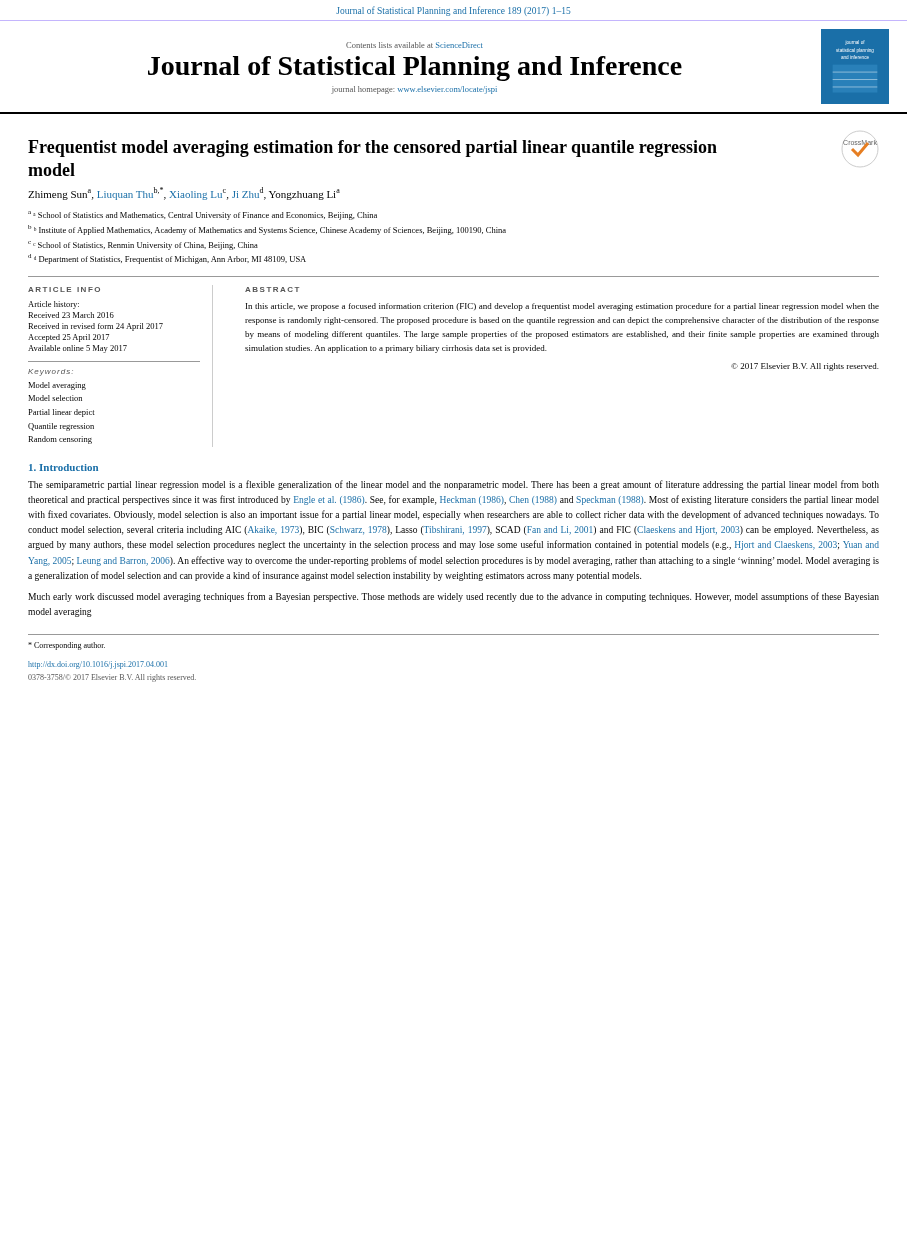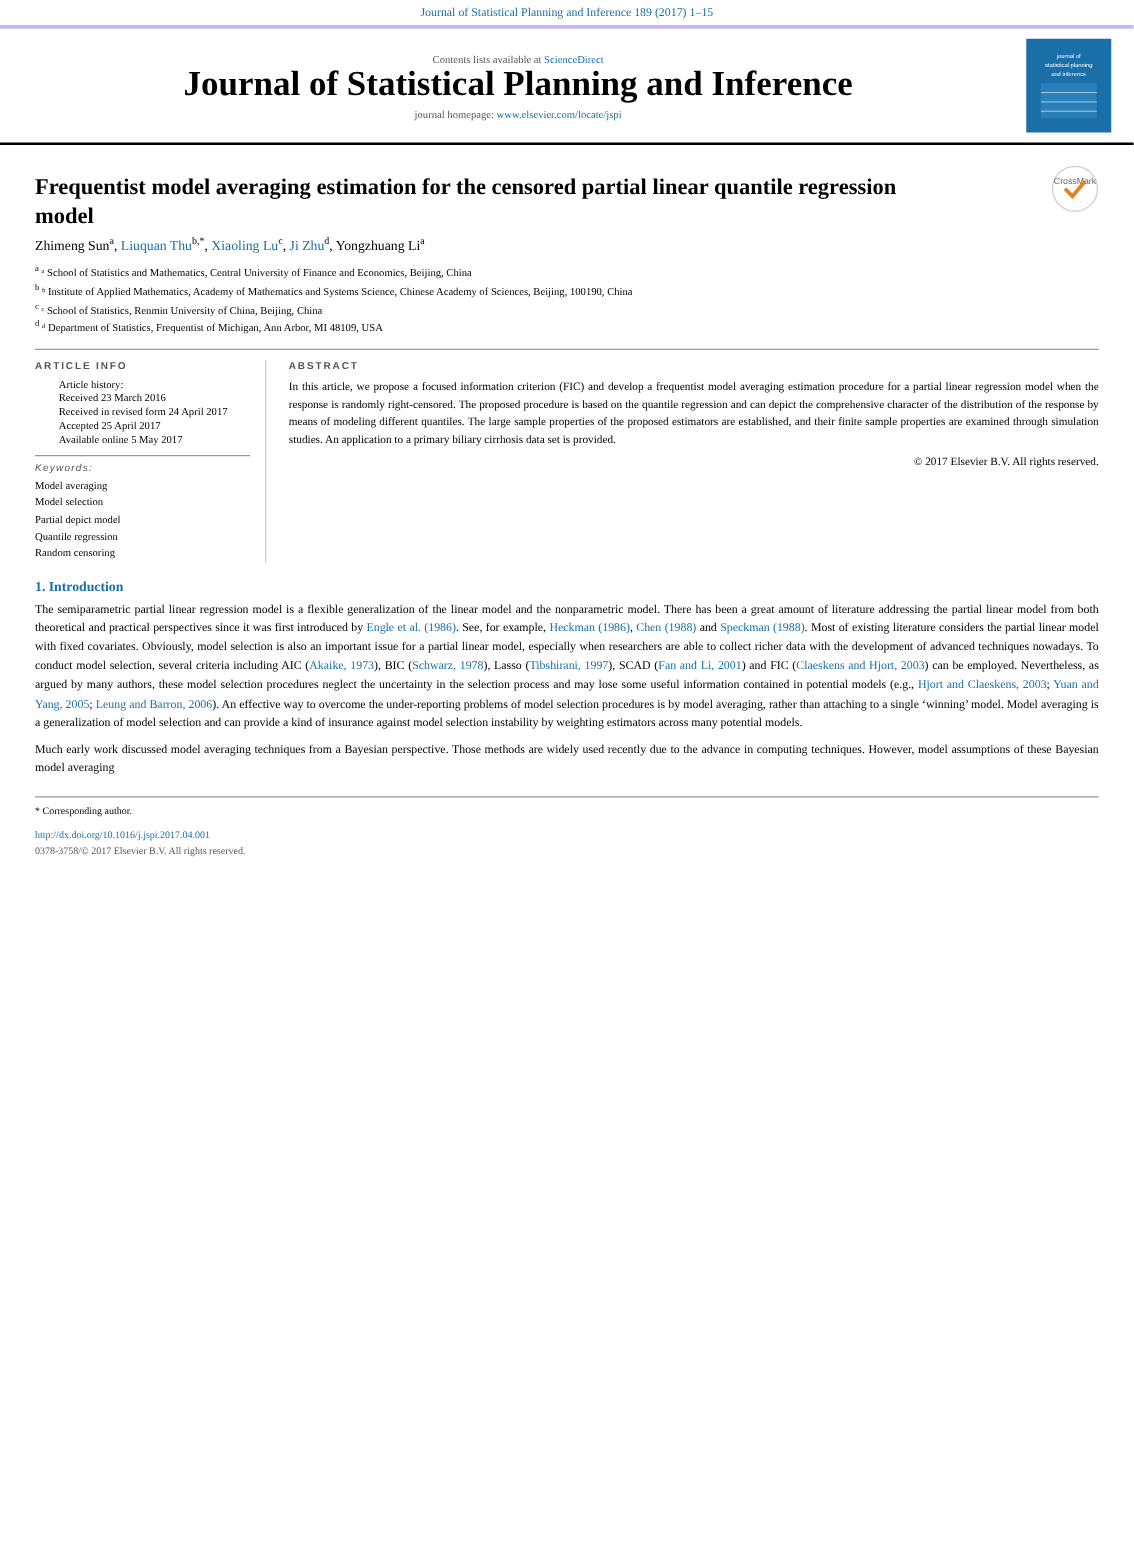"Journal of Statistical Planning and Inference 189" .top-bar { border-bottom: 3px solid #c4b5fd -> 1px solid #c4b5fd }
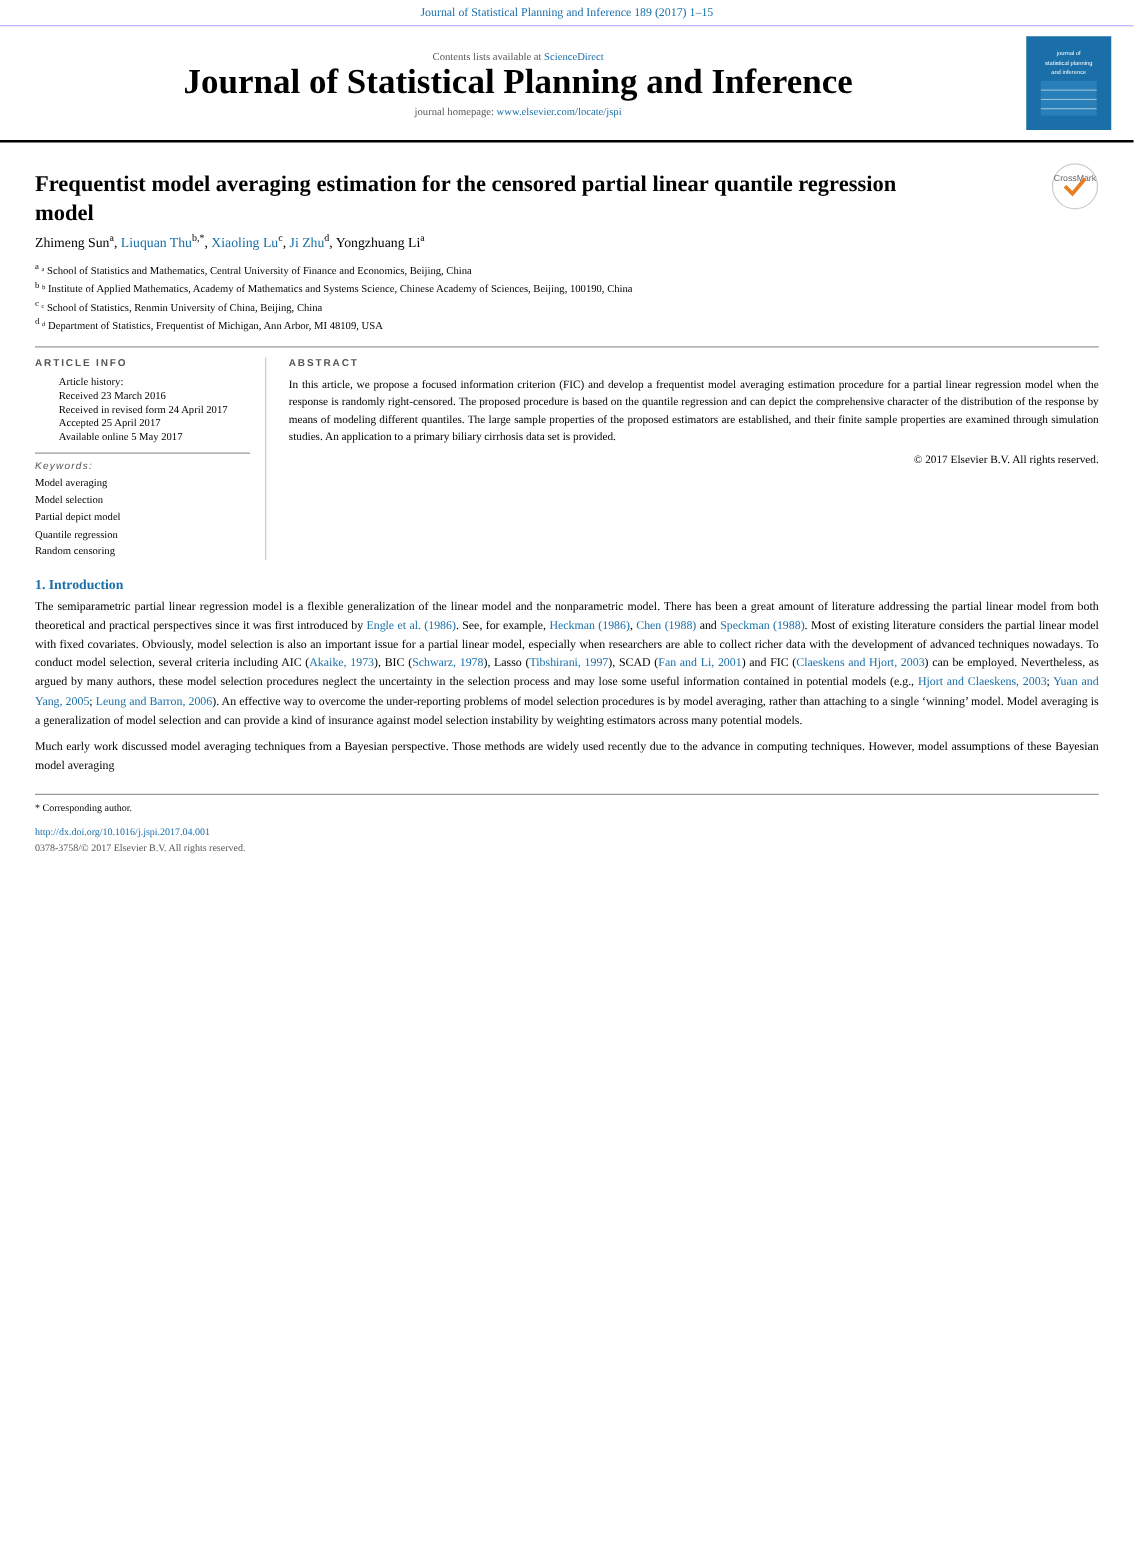"ARTICLE INFO" .two-col { gap: 18px -> 32px }
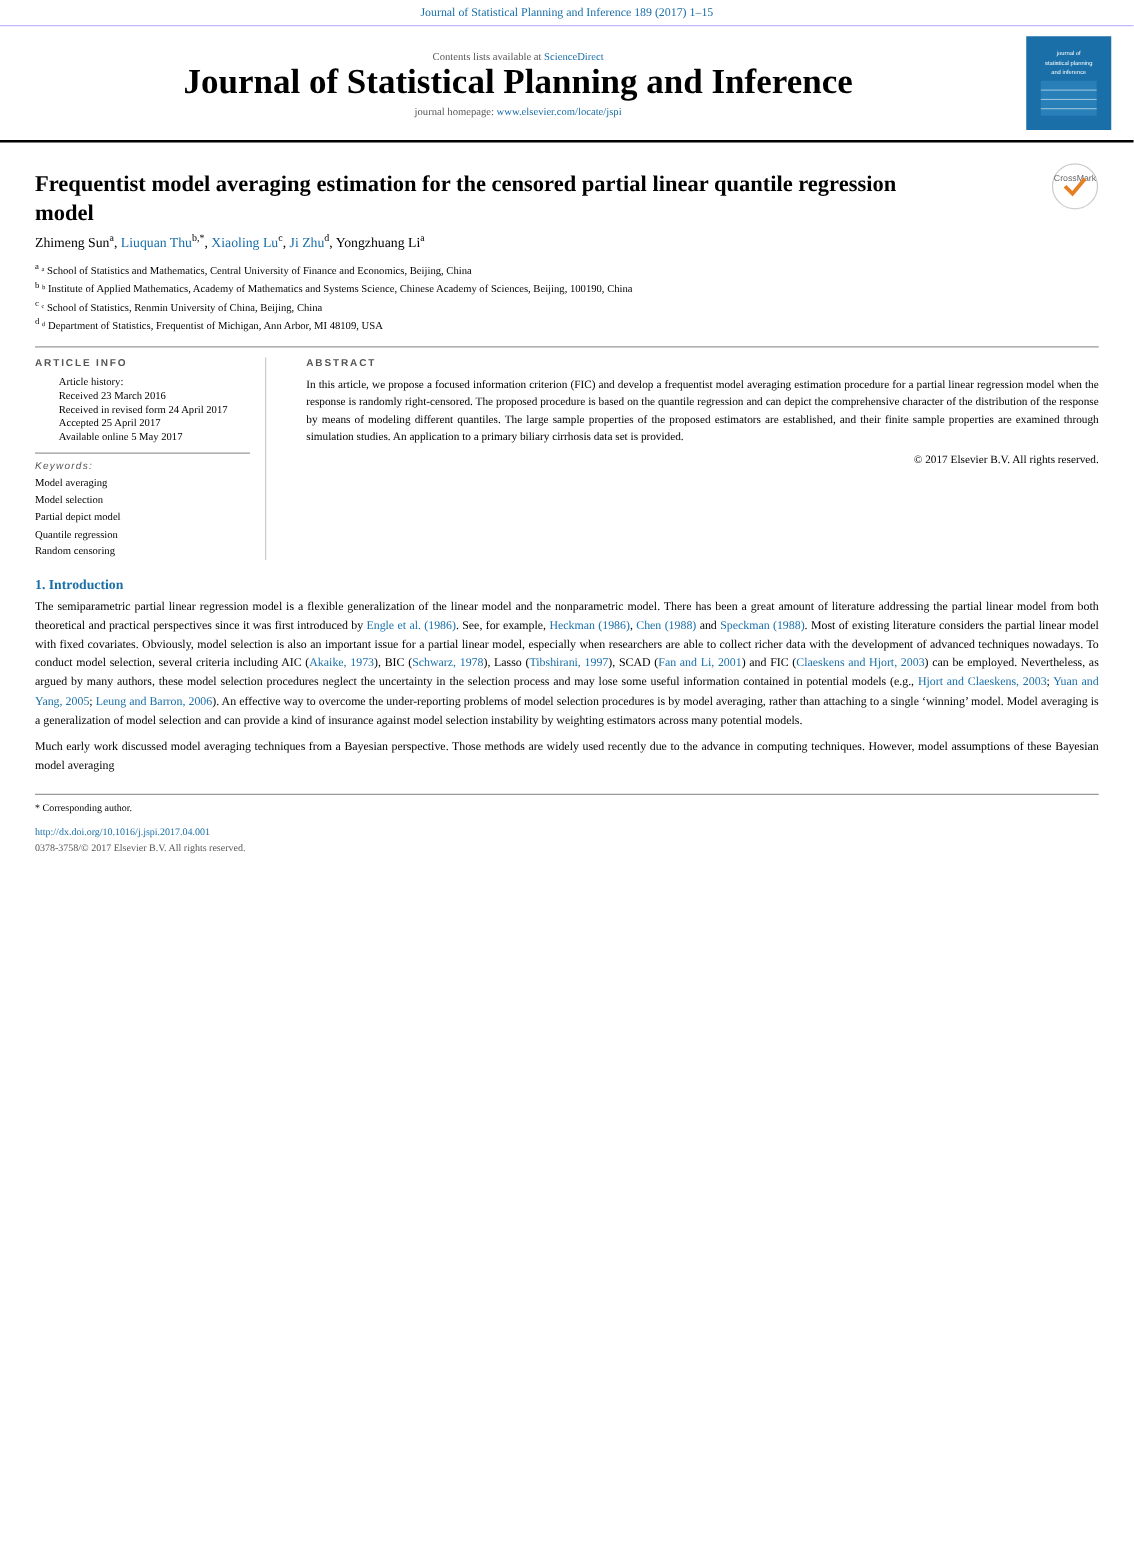"Article history:" .article-history div { margin-left: 19px -> none }
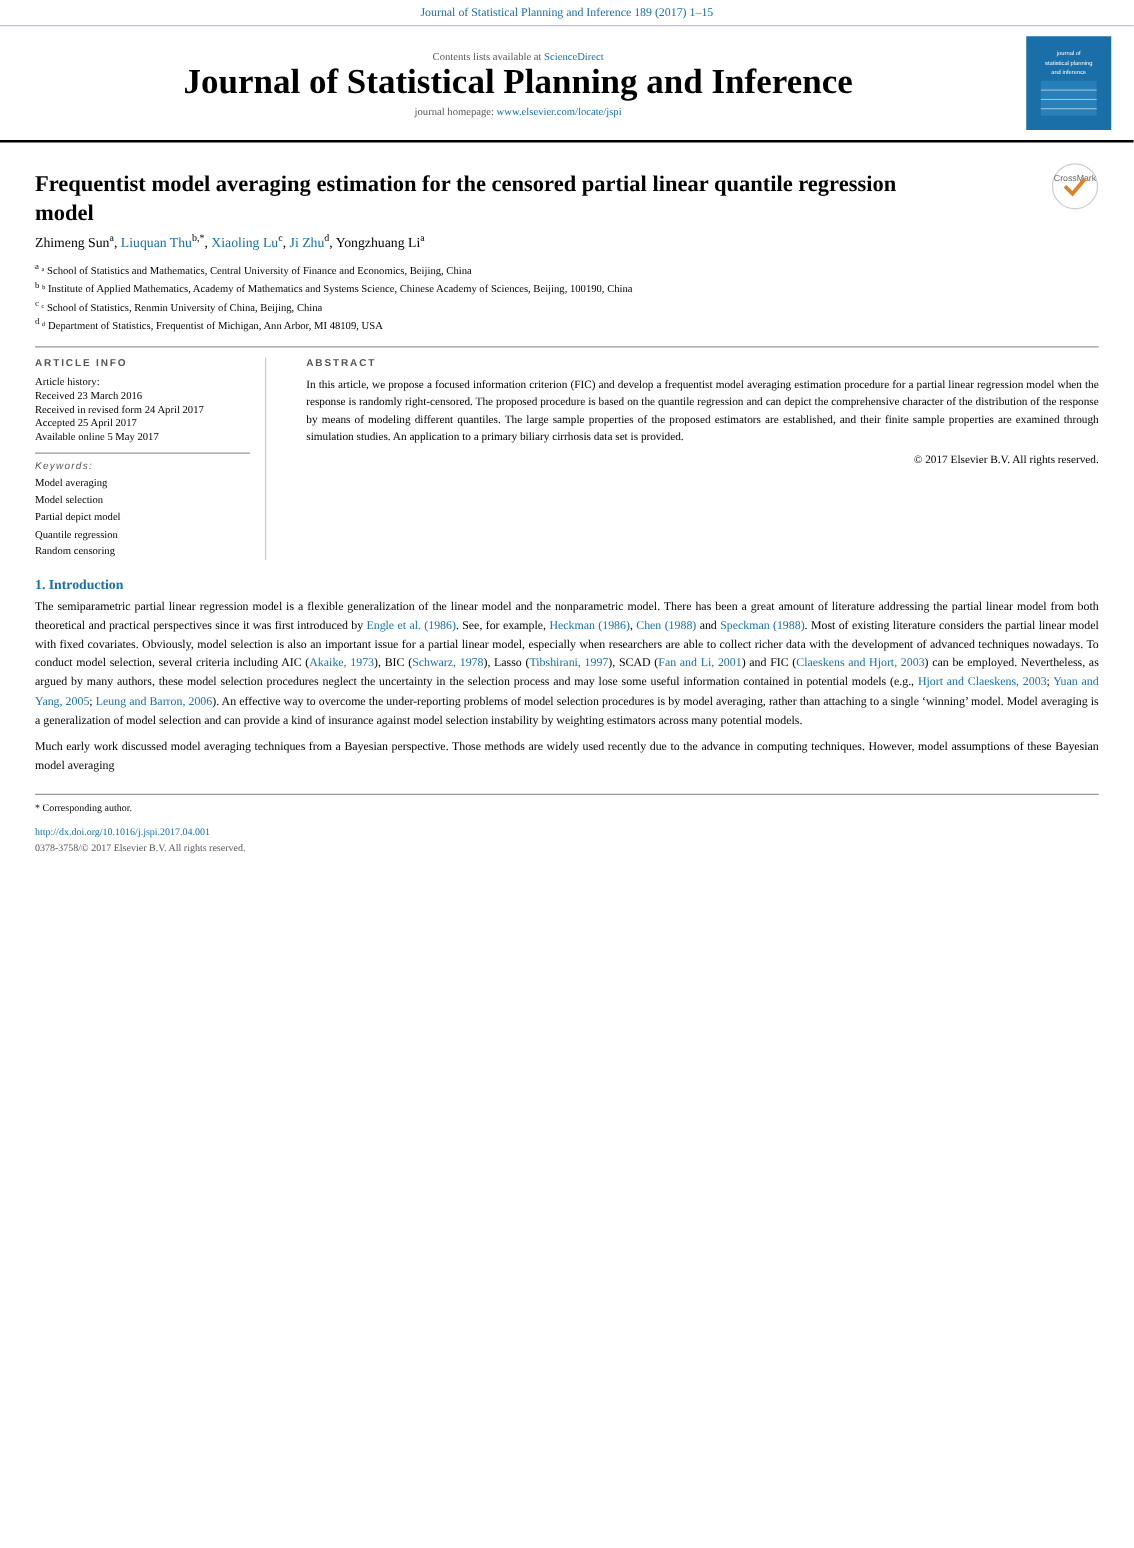"Partial depict model" div { text: depict model -> linear depict }
